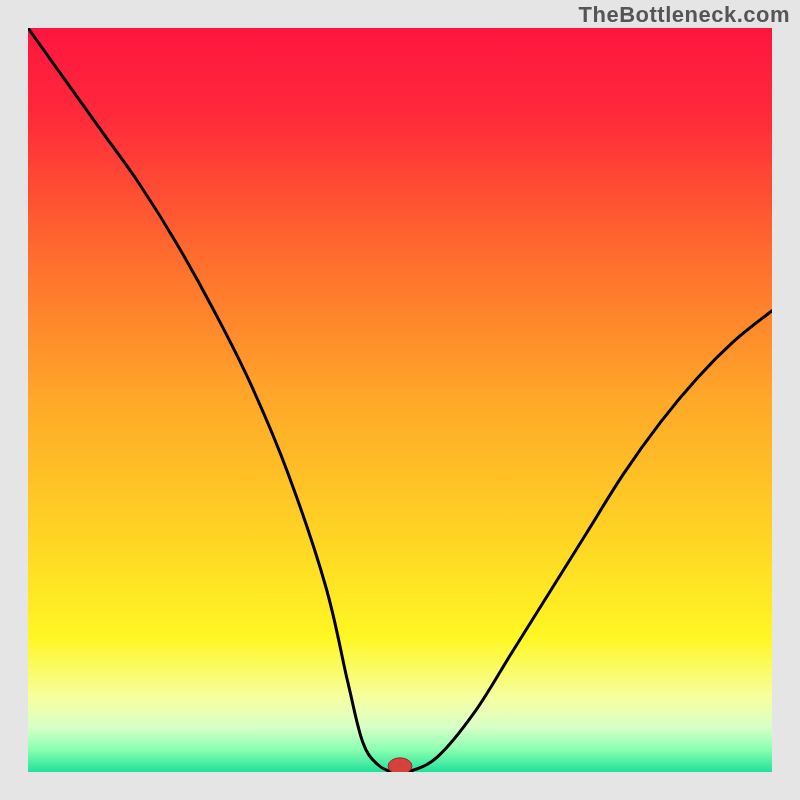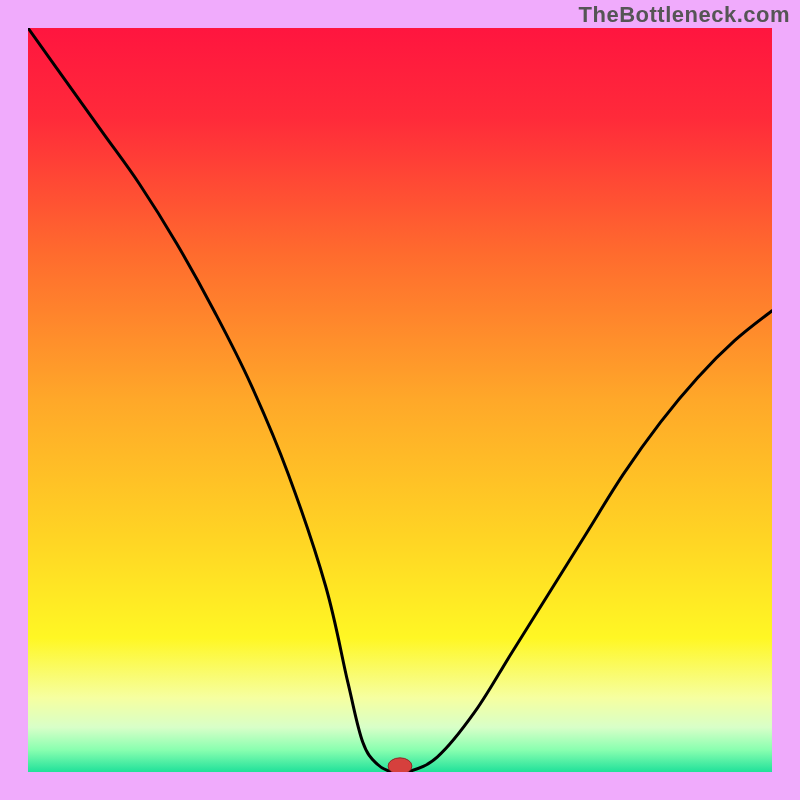"TheBottleneck.com" .frame { background: #f0abfc -> #e5e5e5 }
